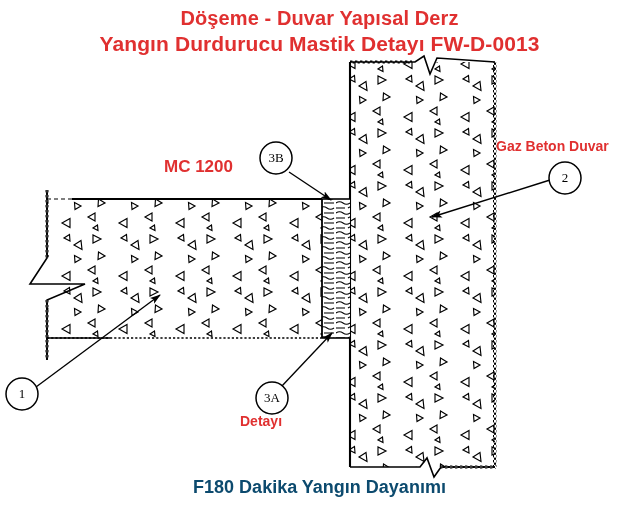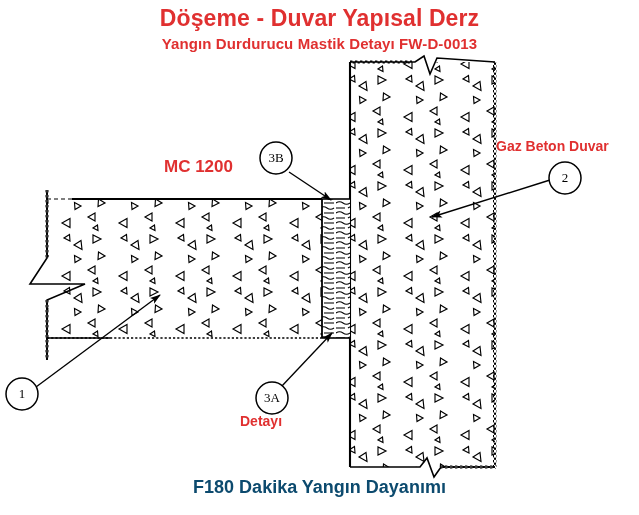"Döşeme - Duvar Yapısal Derz" .title-line { font-size: 23px -> 20px }
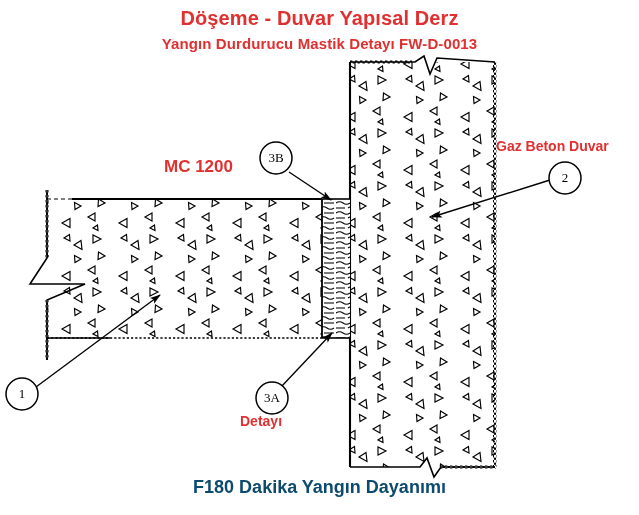"Yangın Durdurucu Mastik Detayı FW-D-0013" .title-line.l2 { font-size: 15px -> 21px }
